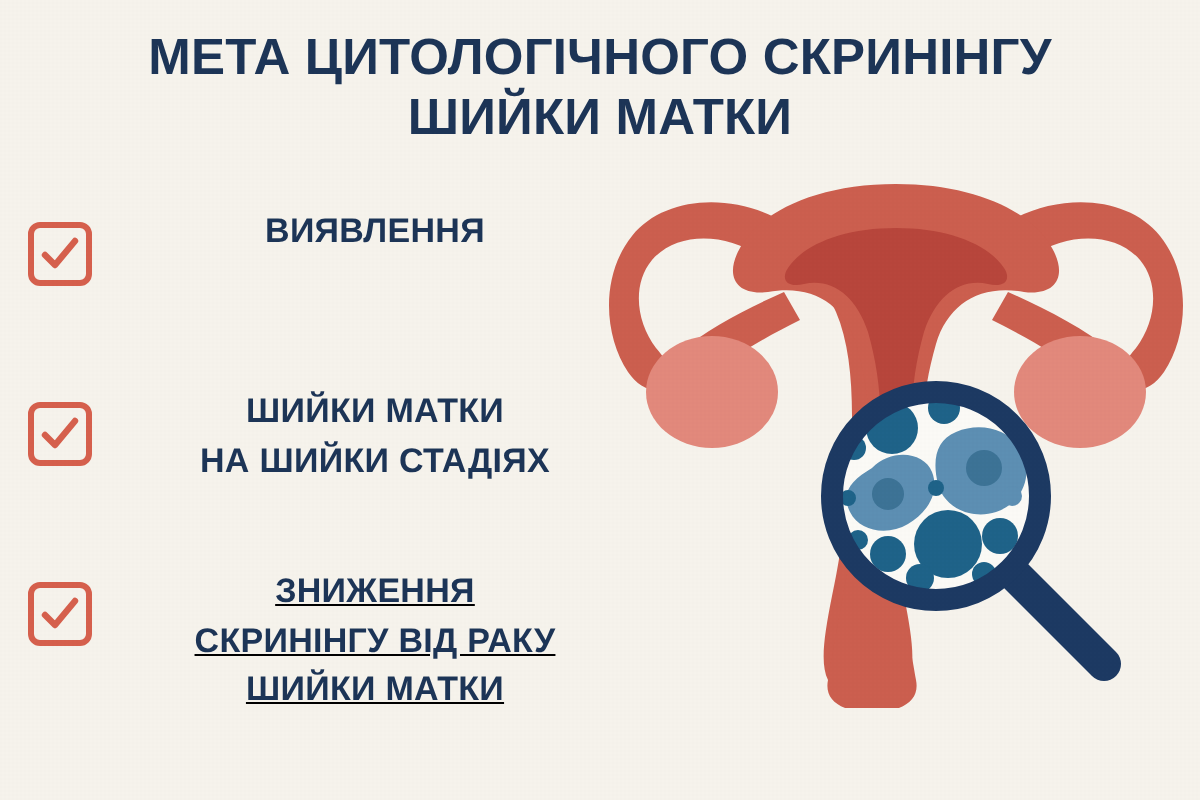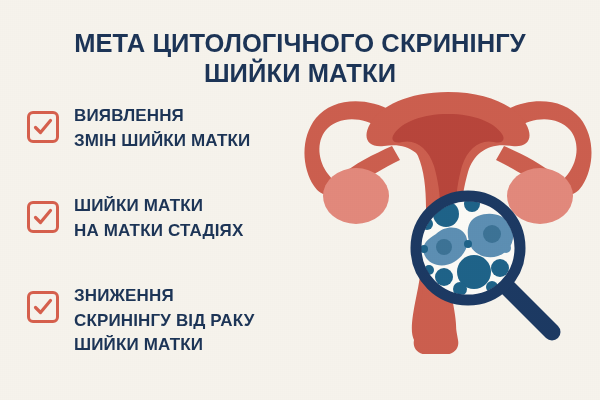"МЕТА ЦИТОЛОГІЧНОГО СКРИНІНГУ" #title-block { top: 28px -> 14px }
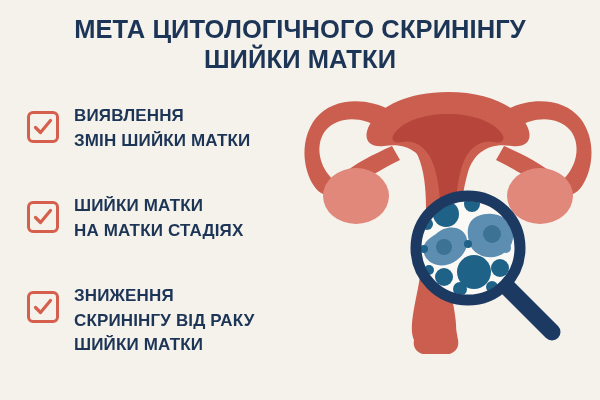"ВИЯВЛЕННЯ" #checklist { left: 27px -> 14px; text-align: none -> center }
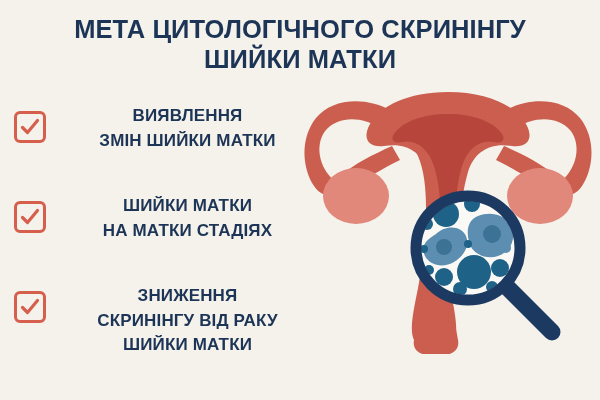"ЗМІН ШИЙКИ МАТКИ" span.tline { html: <span>ЗМІН ШИЙКИ МАТКИ</span> -> none }
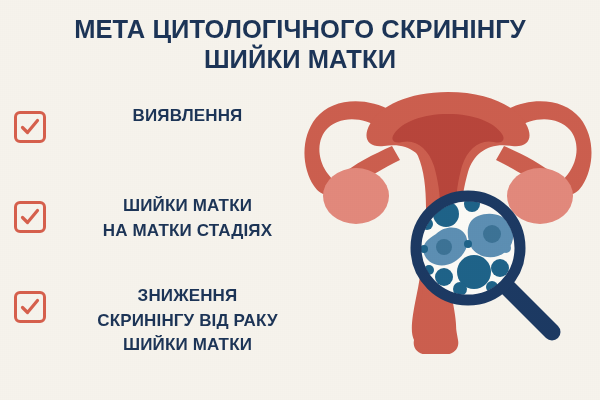"НА МАТКИ СТАДІЯХ" span.tline { text: МАТКИ -> ШИЙКИ }
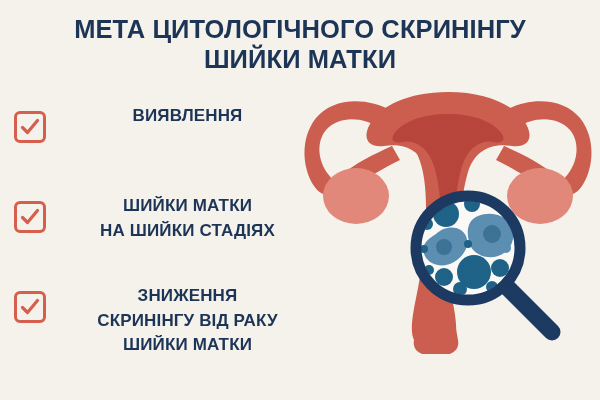"ЗНИЖЕННЯ" .check-item:last-child { text-decoration: none -> underline }
